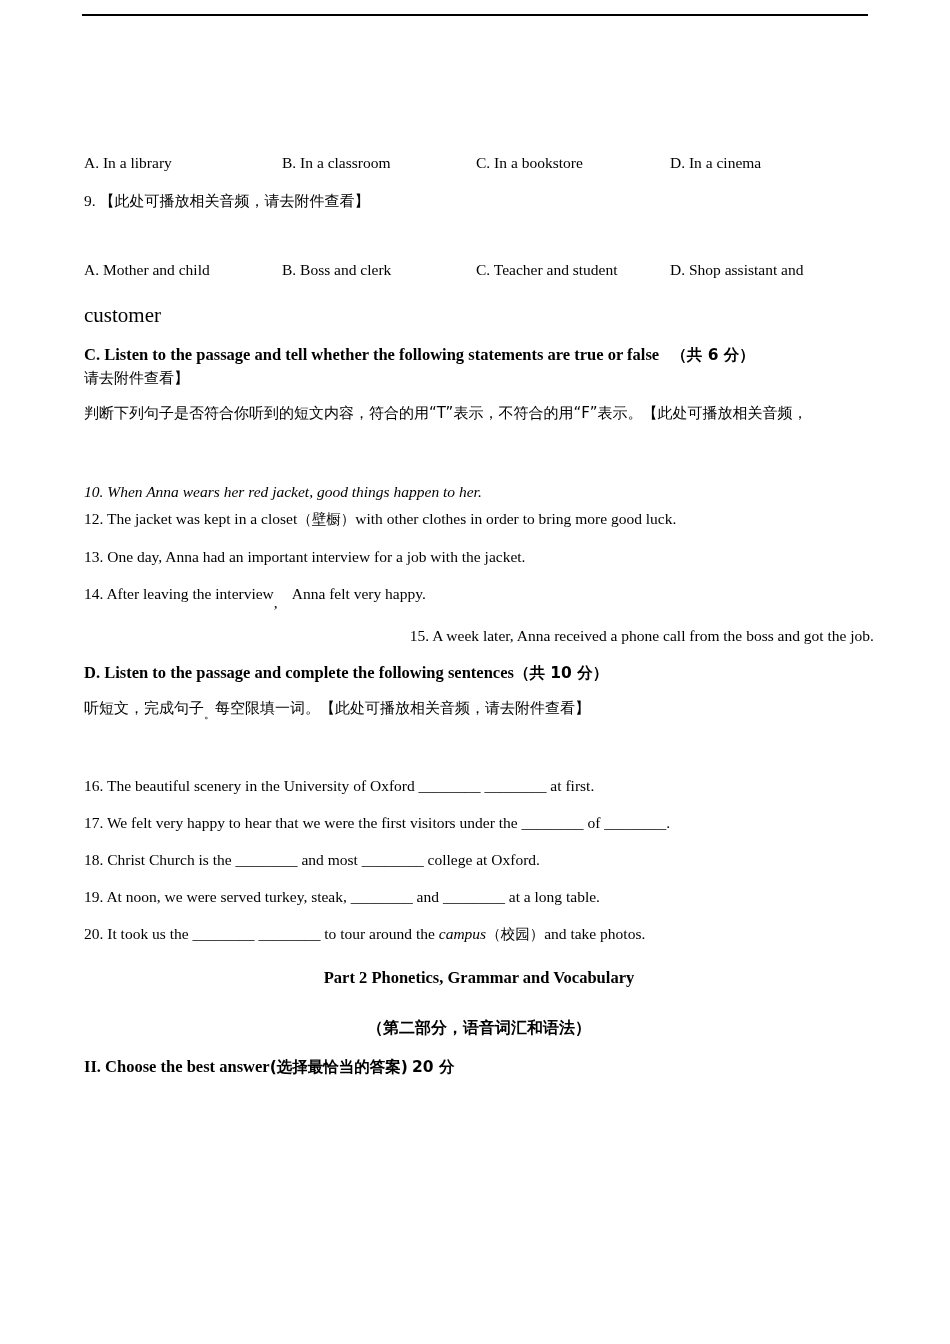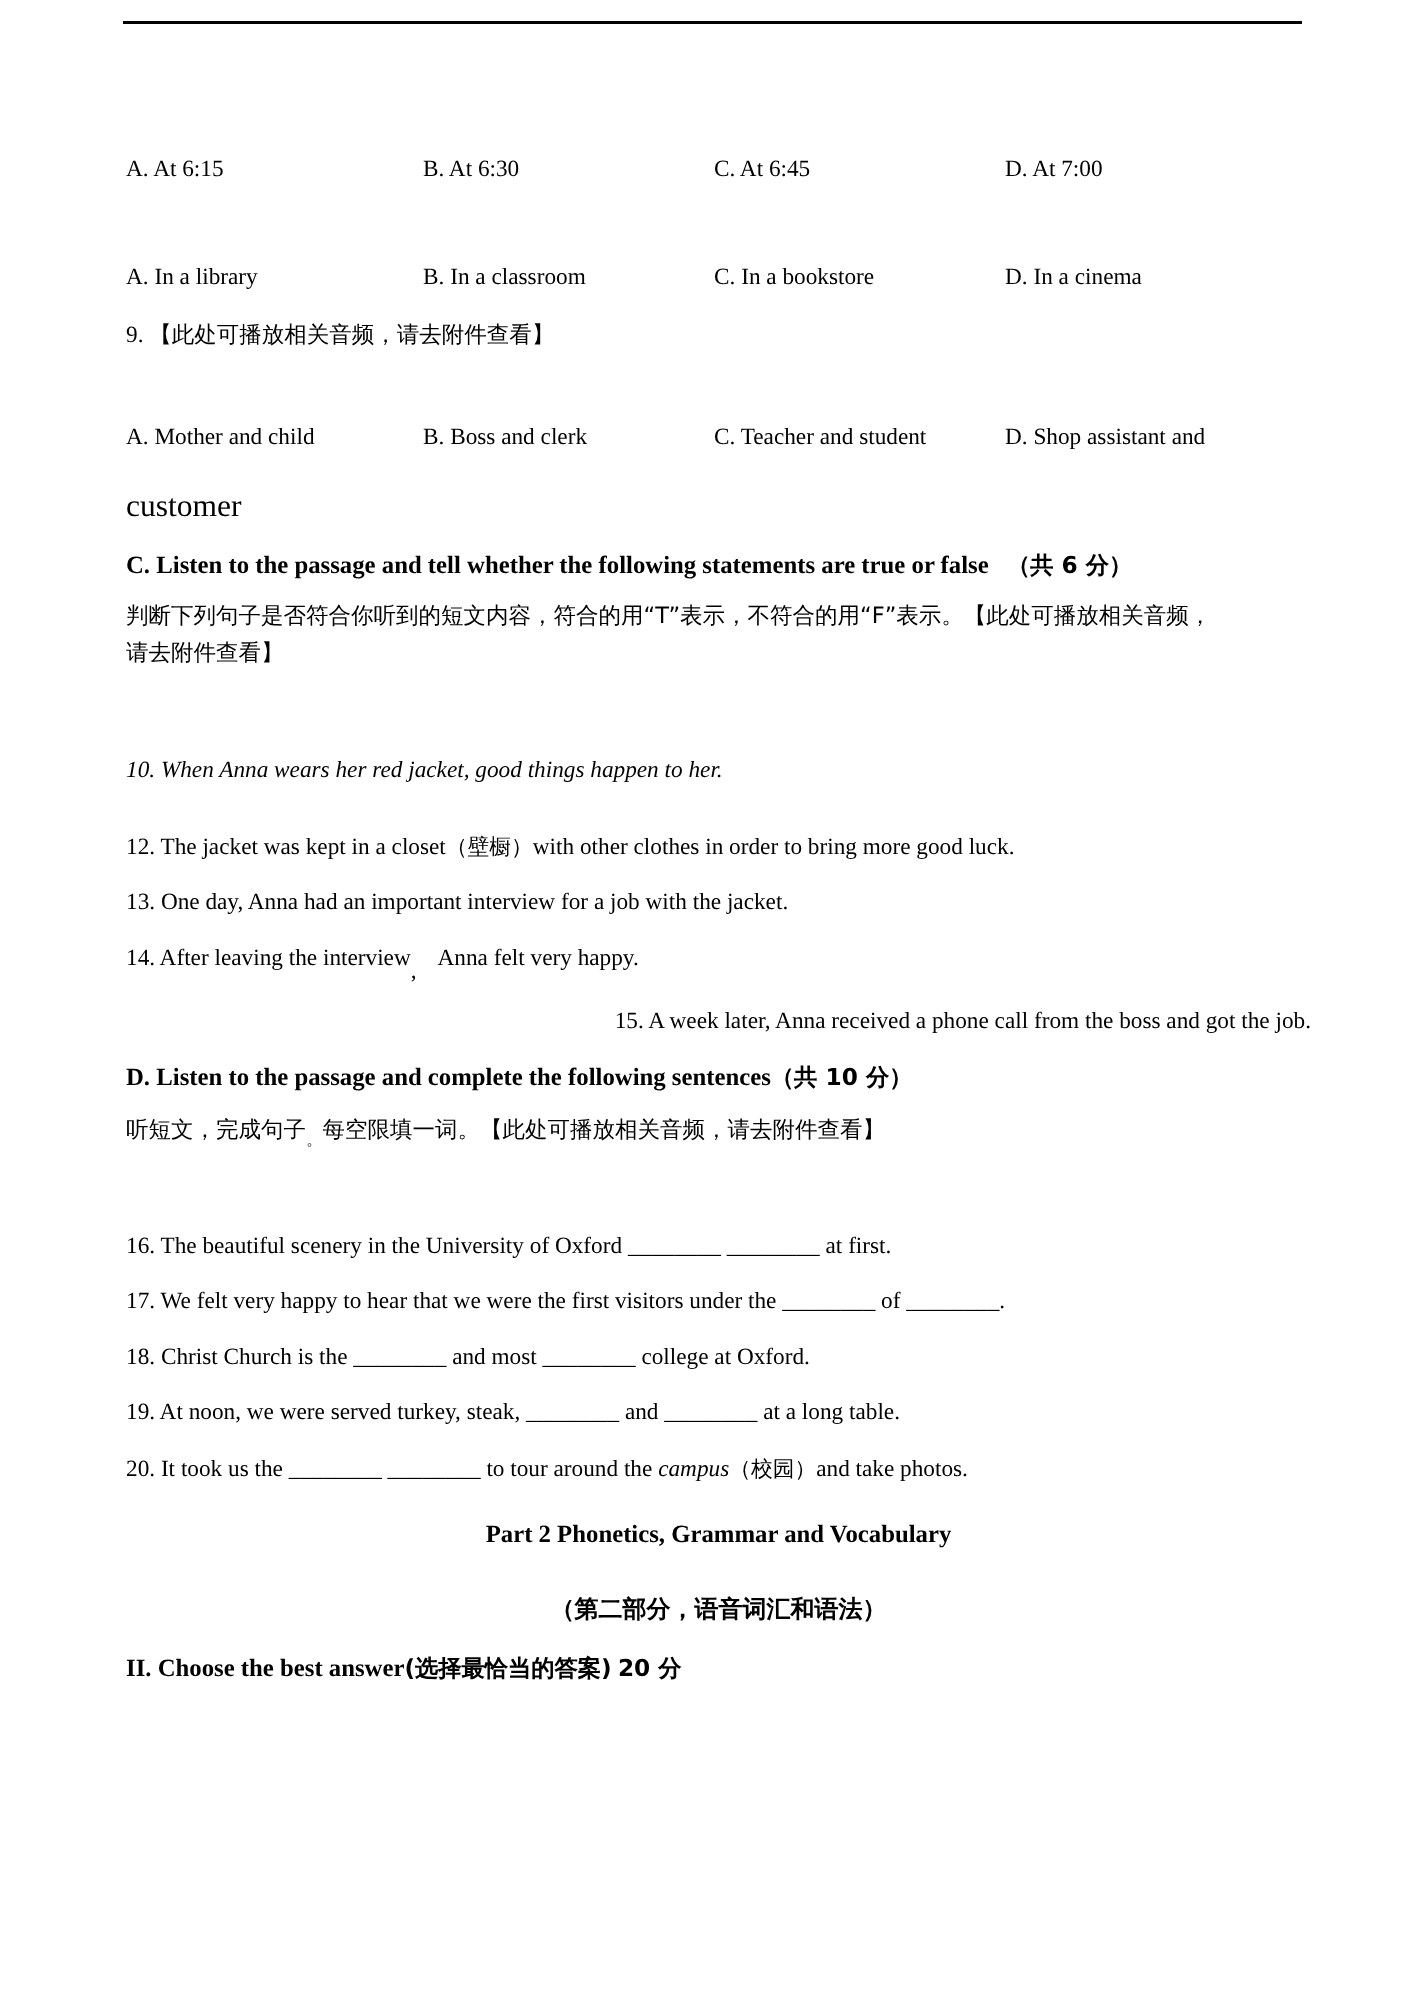"A. At 6:15" div.options { html: <div> <span>A. At 6:15</span> <span>B. At 6:30</span> <span>C. At 6:45</span> <span>D. At 7:00</span> </div> -> none }
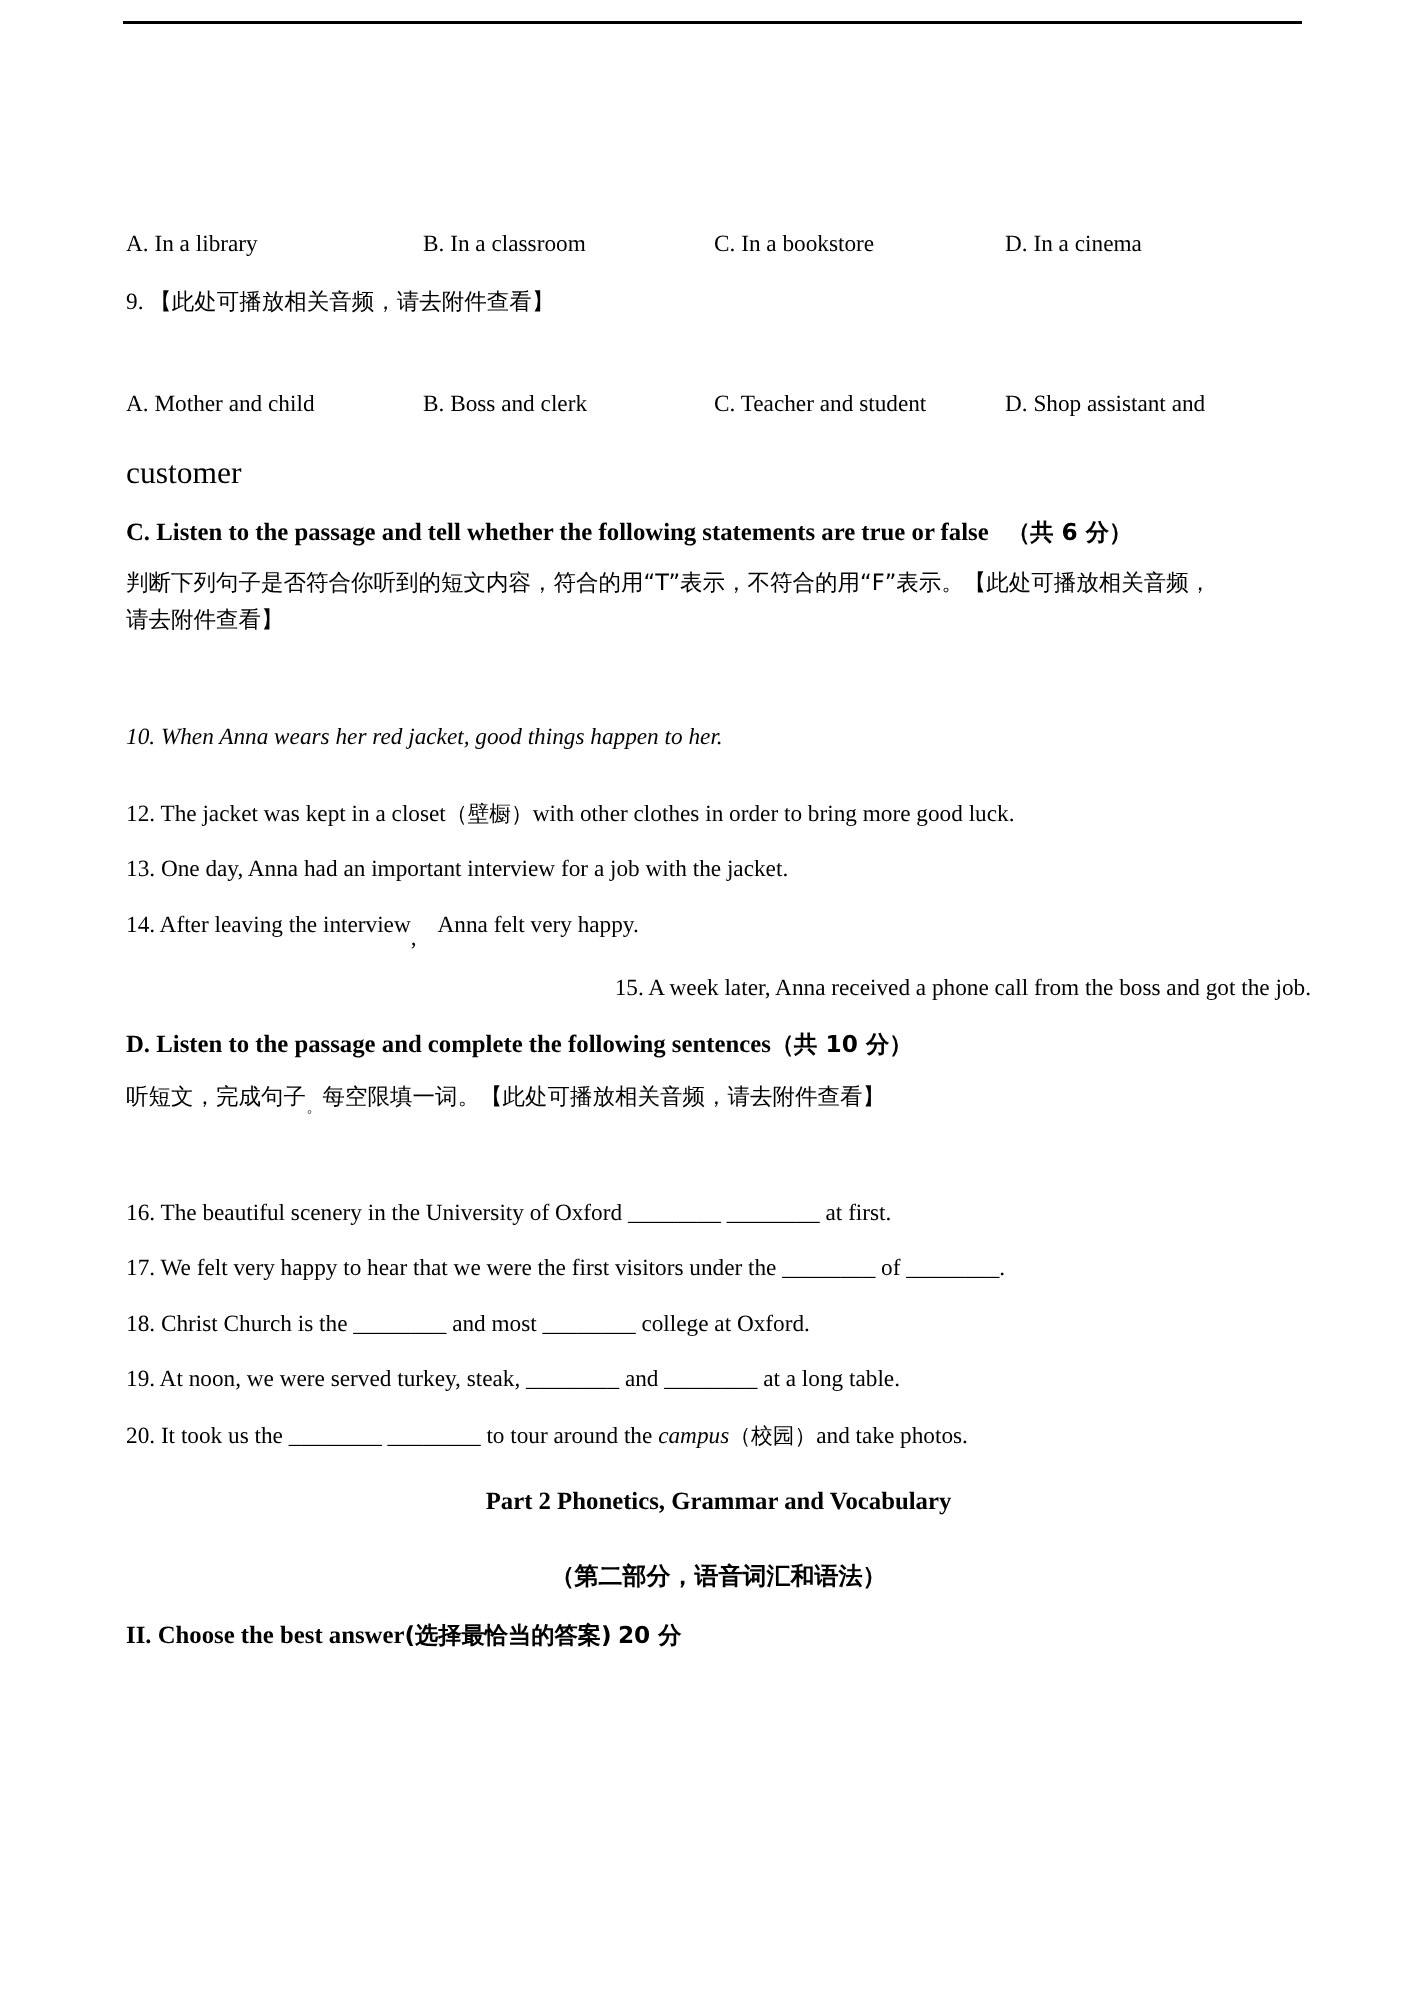"判断下列句子是否符合你听到的短文内容，符合的用“T”表示，不符合的用“F”表示。" div.sec-sub { order: before "请去附件查看】" -> after "请去附件查看】" }
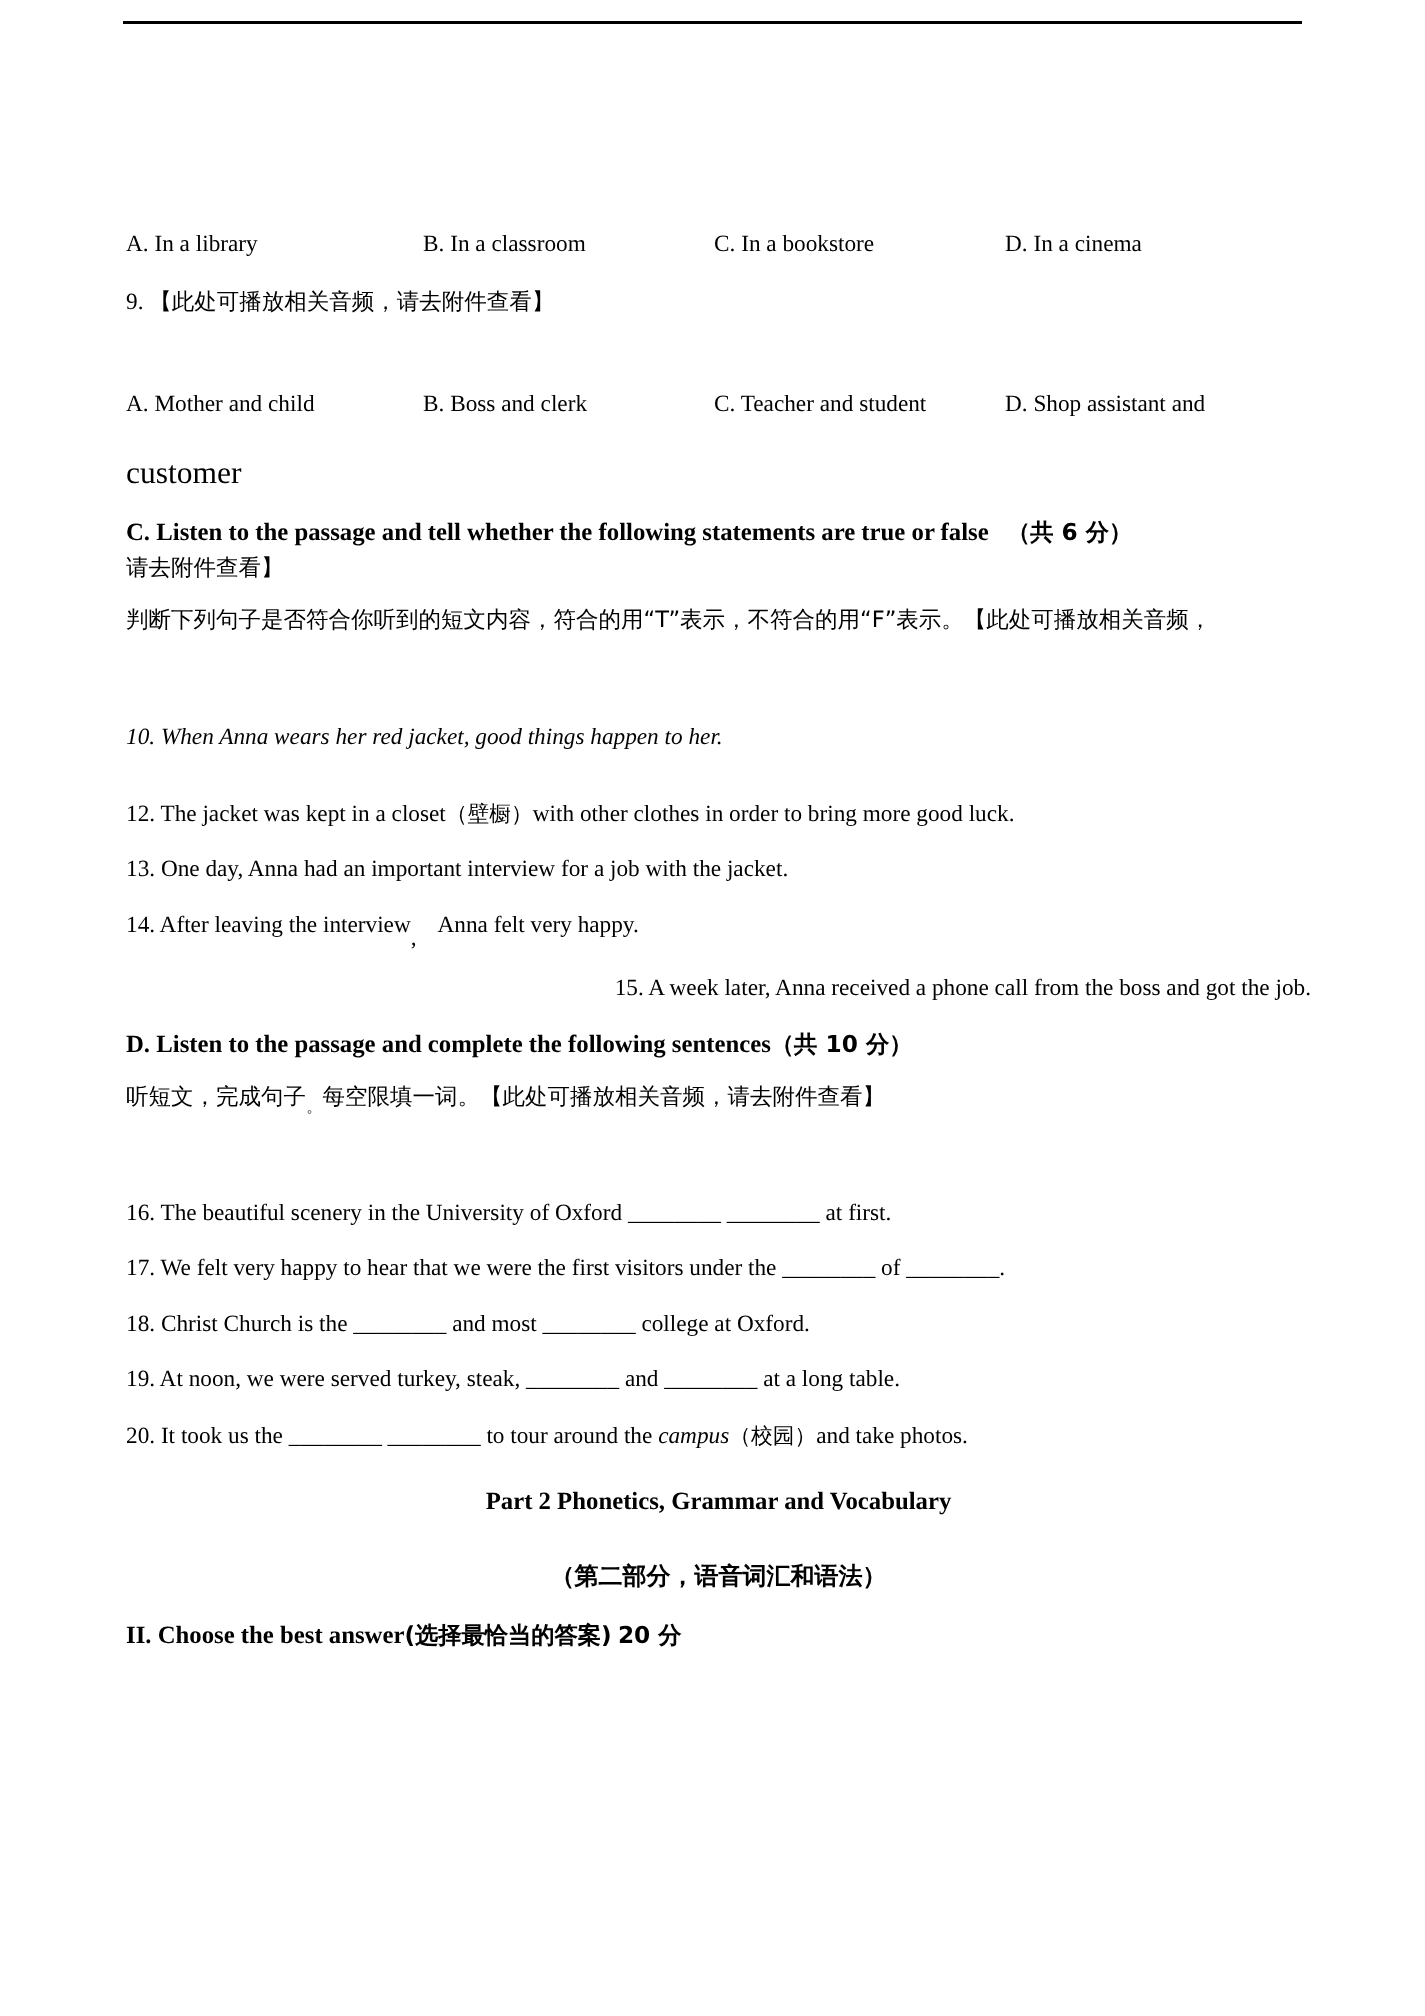"12. The jacket was kept" div.stmt { margin-top: 32px -> 9px }
